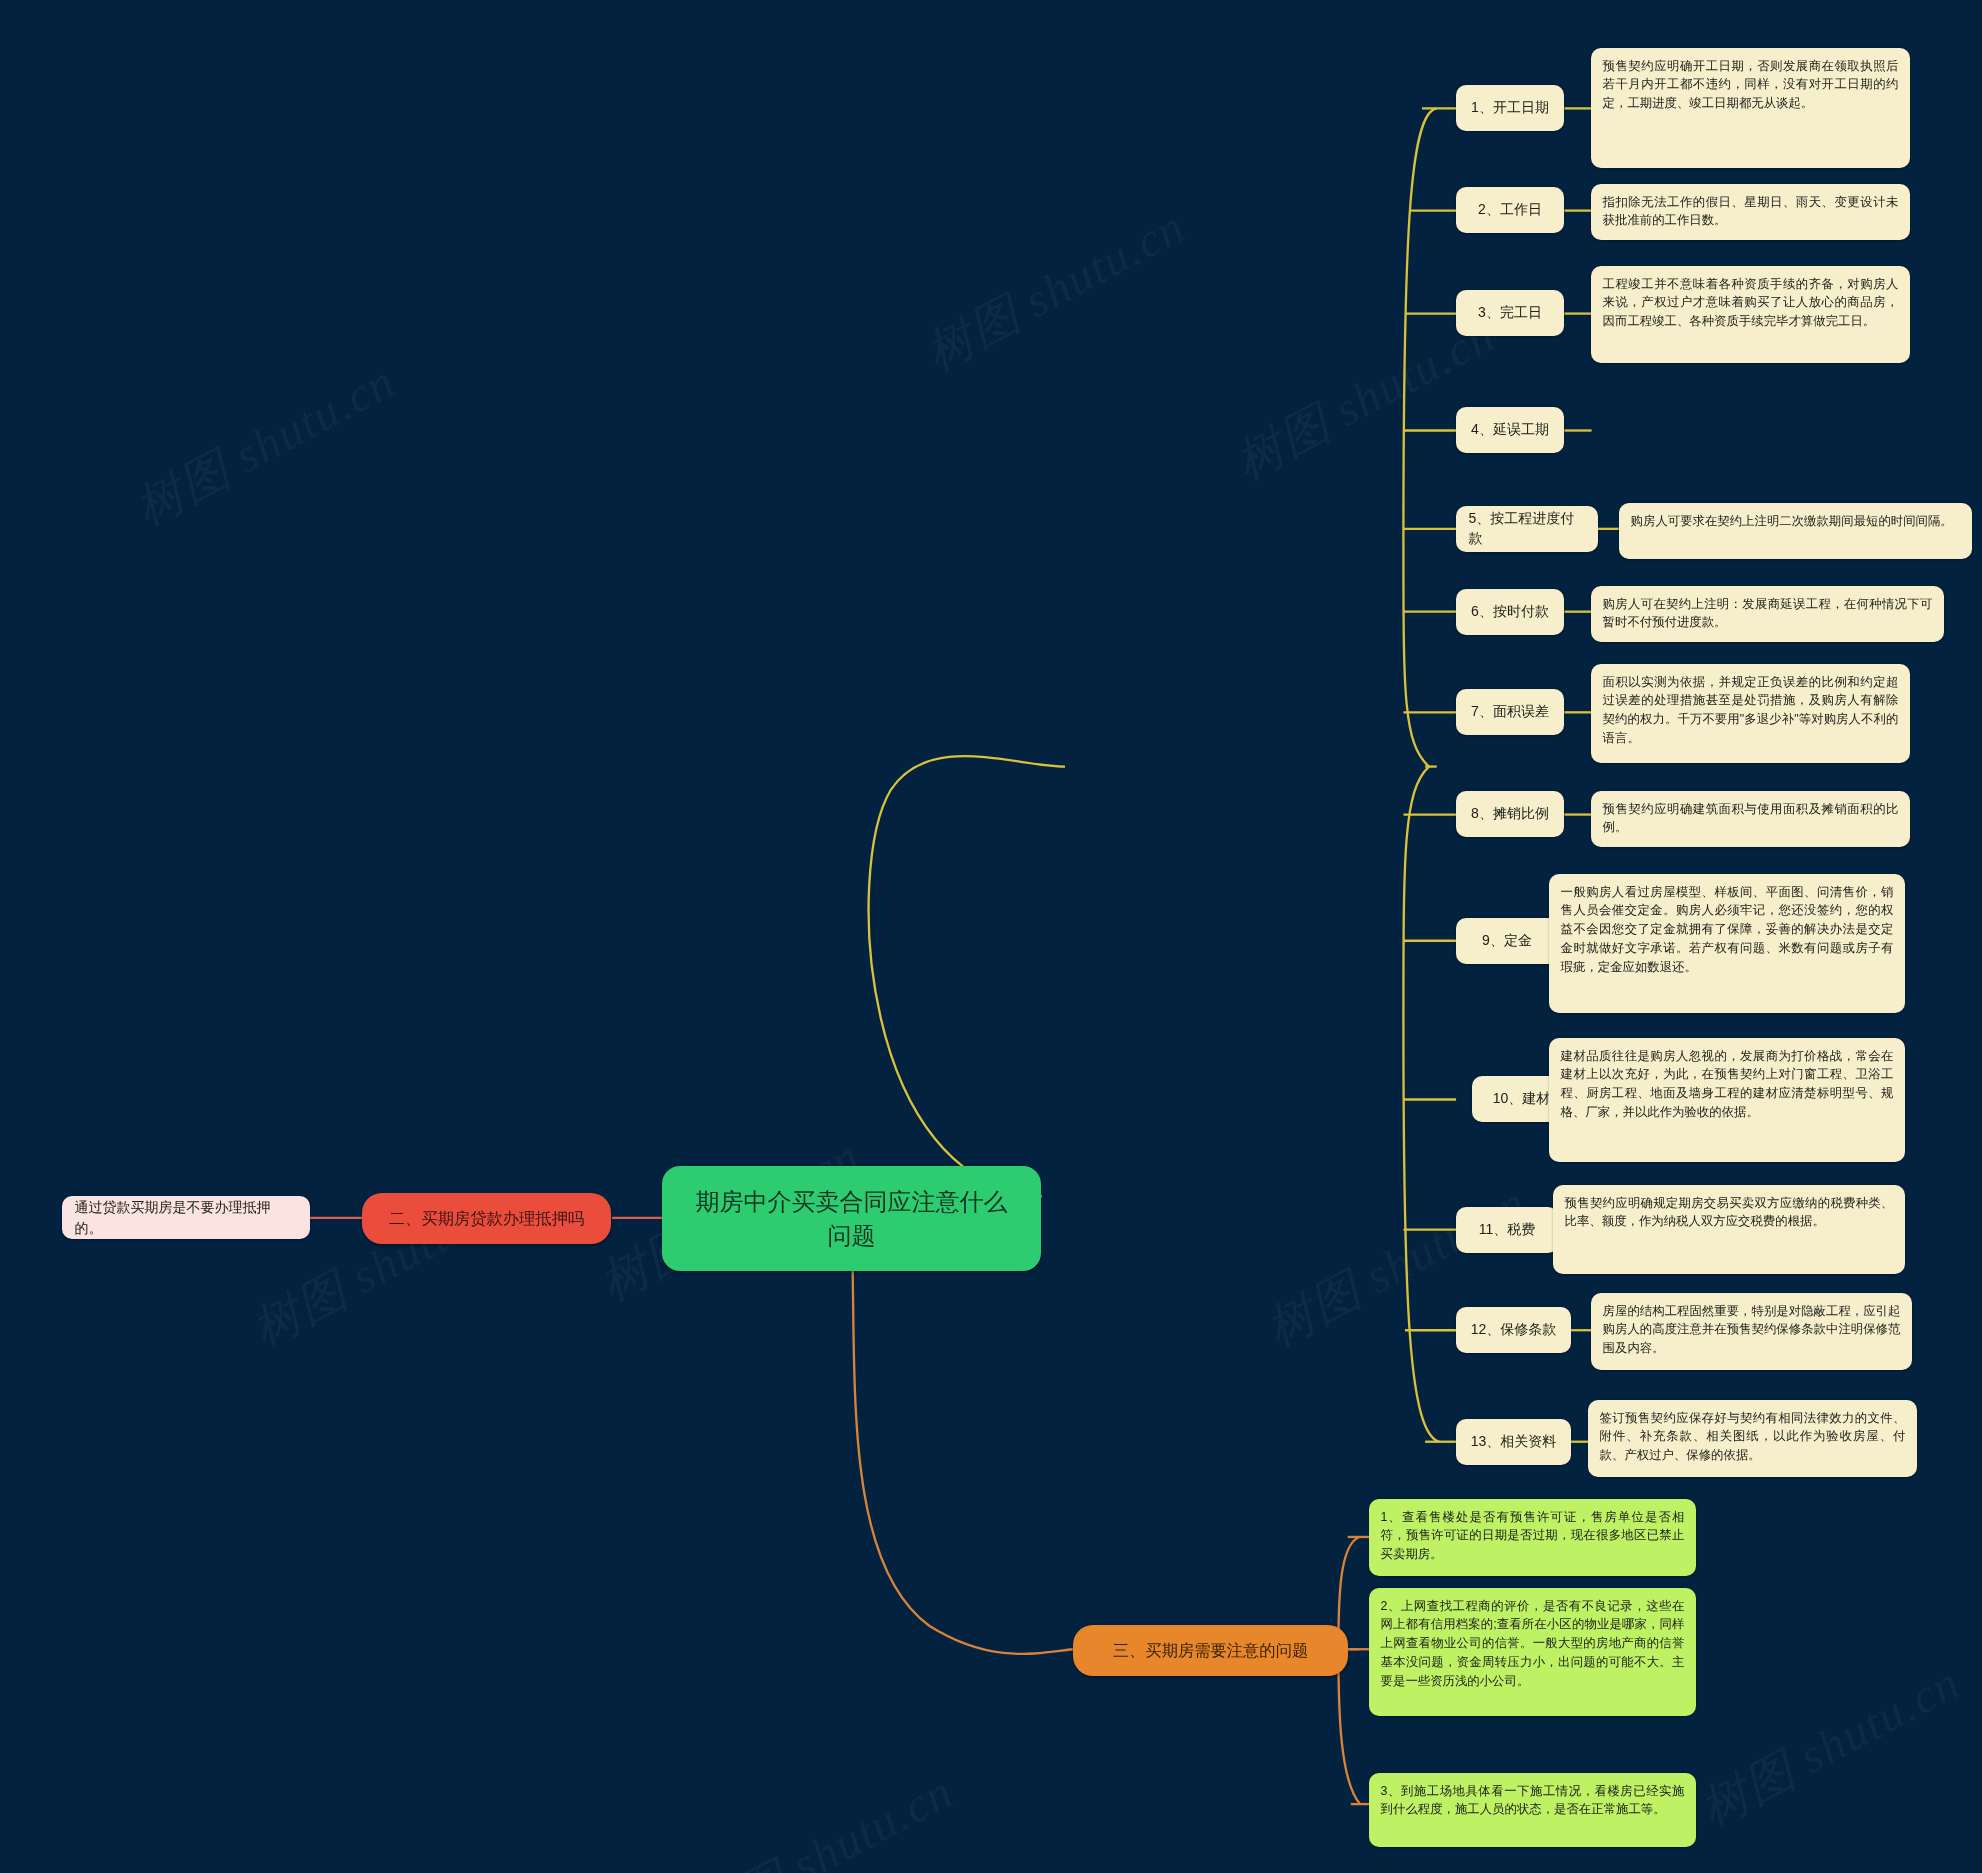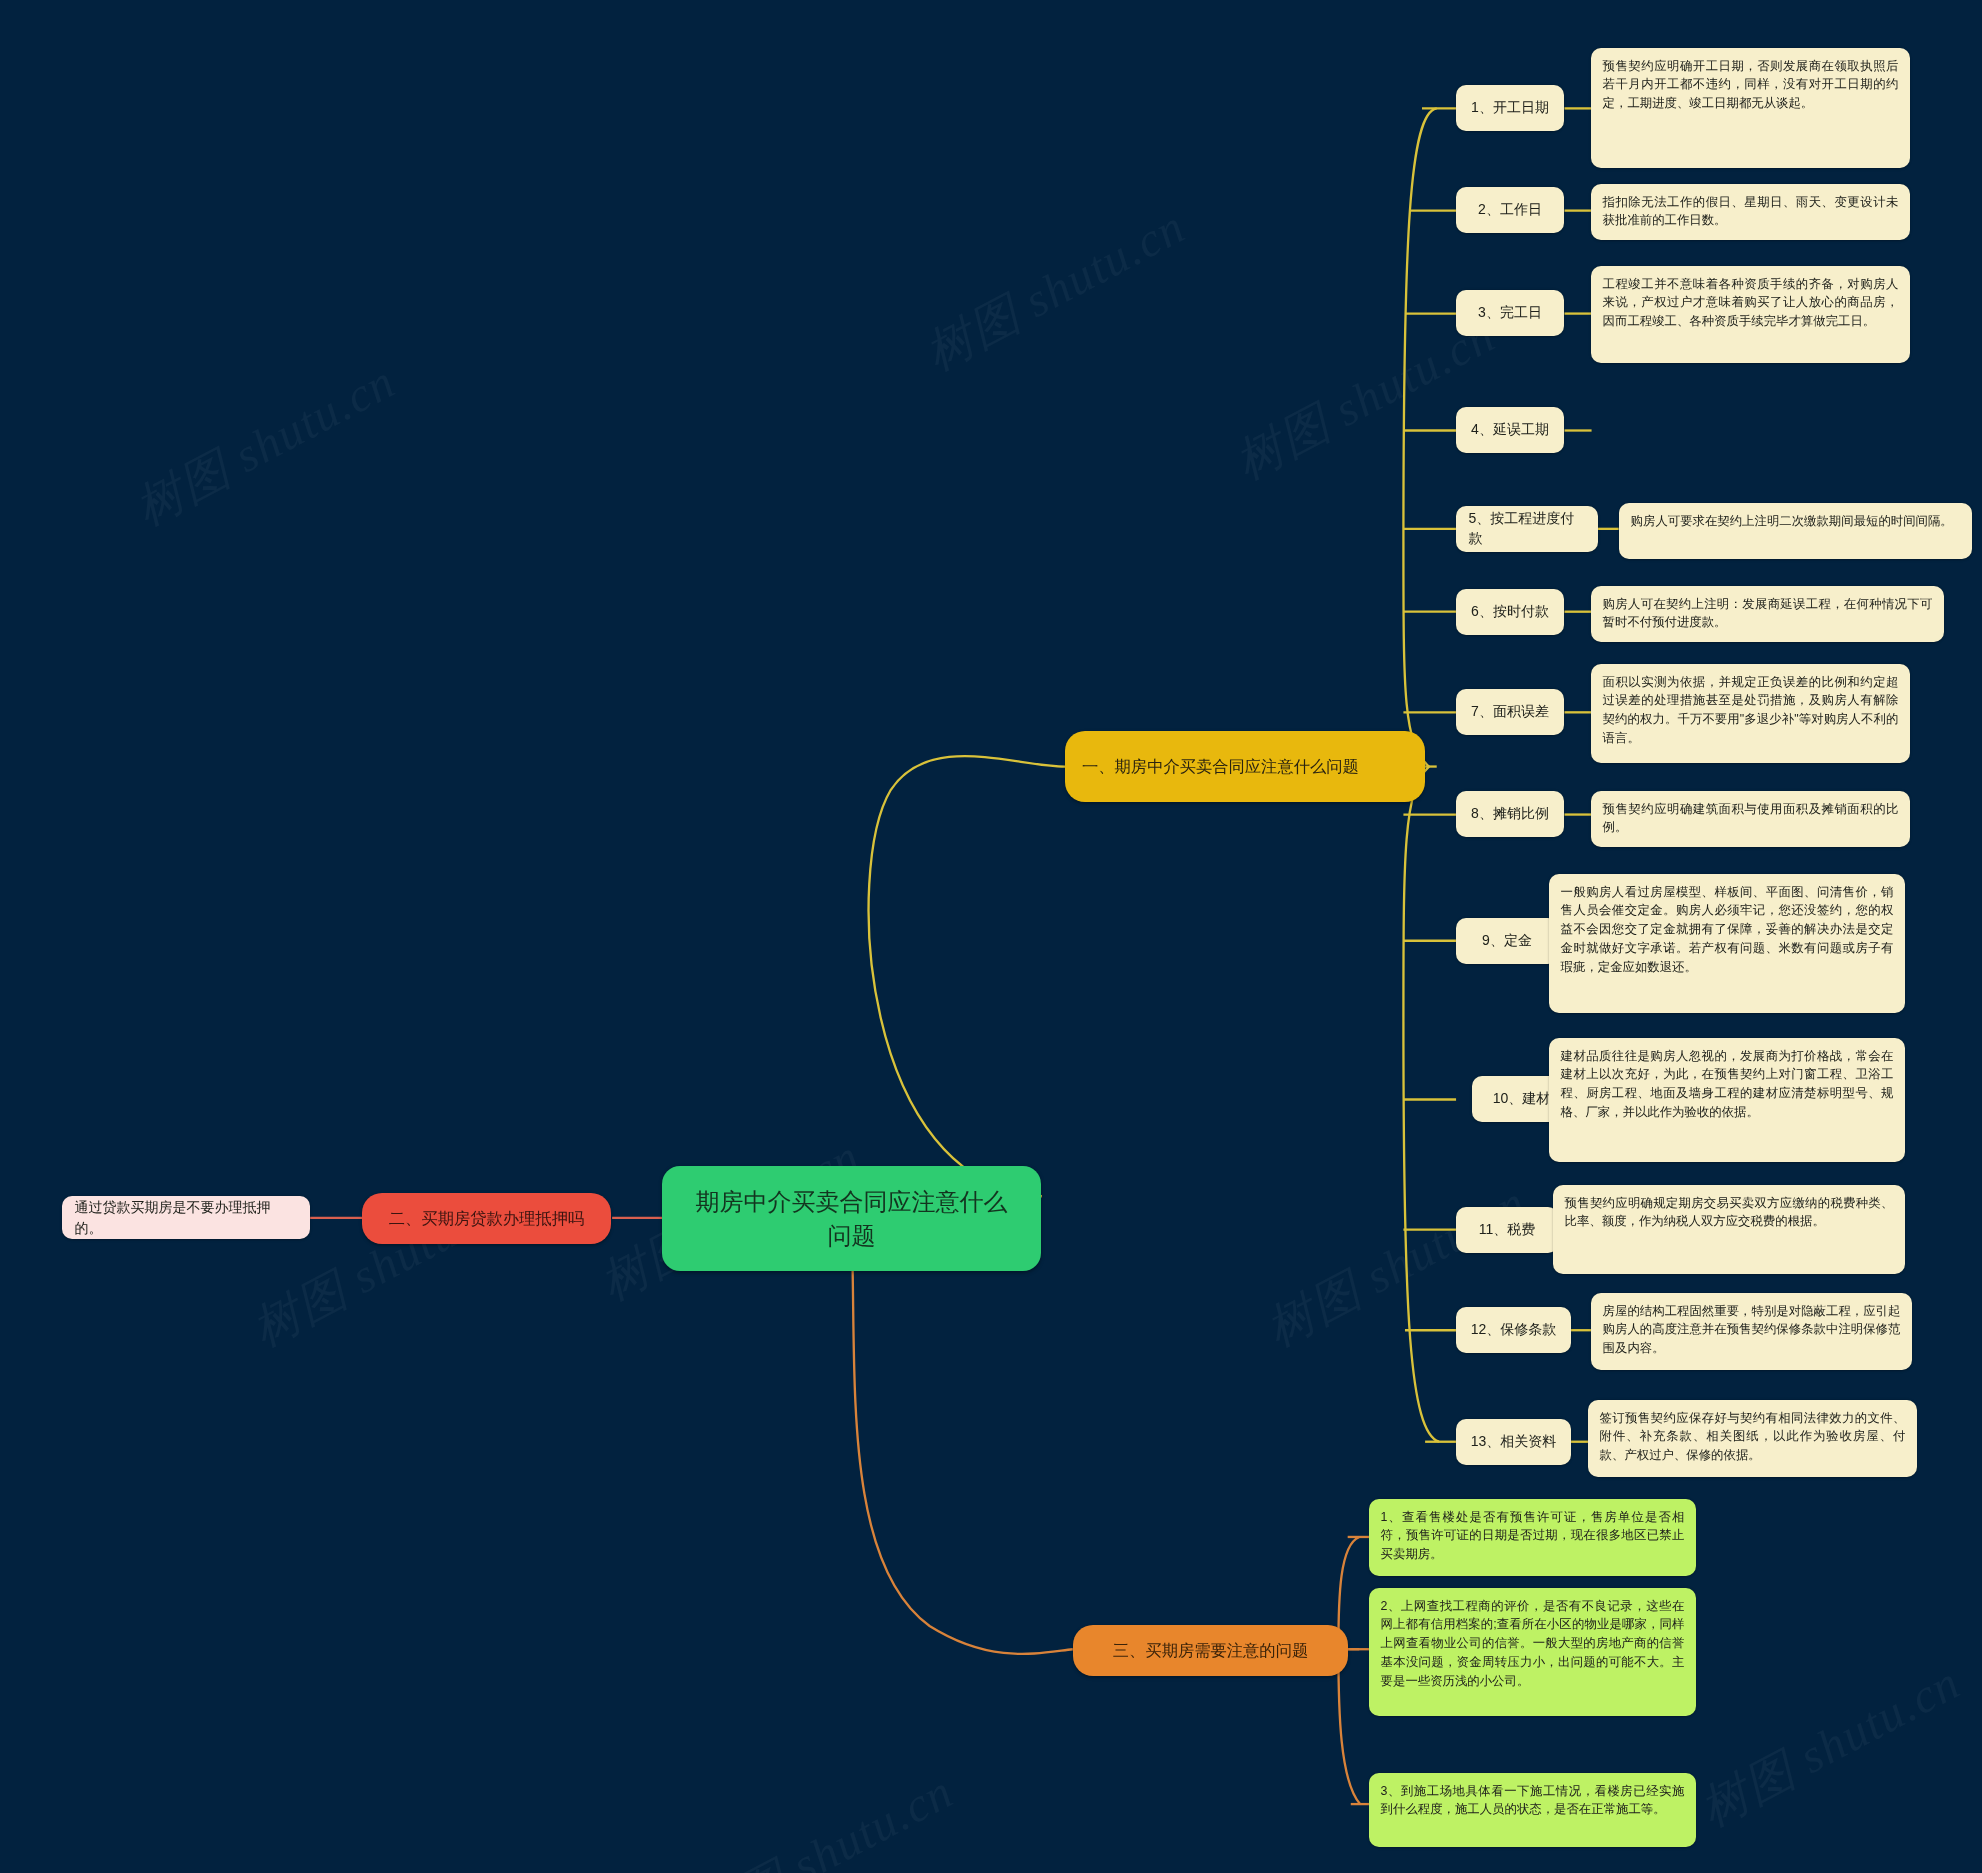"一、期房中介买卖合同应注意什么问题" div.node { html: <div> <span>一、期房中介买卖合同应注意什么问题</span> </div> -> none }
